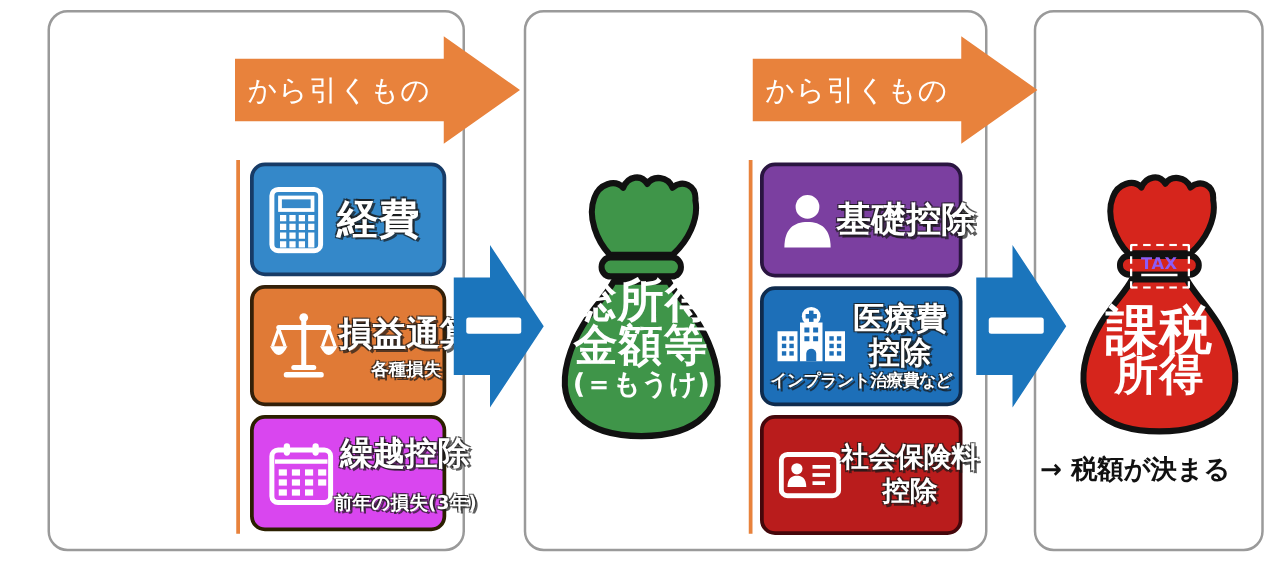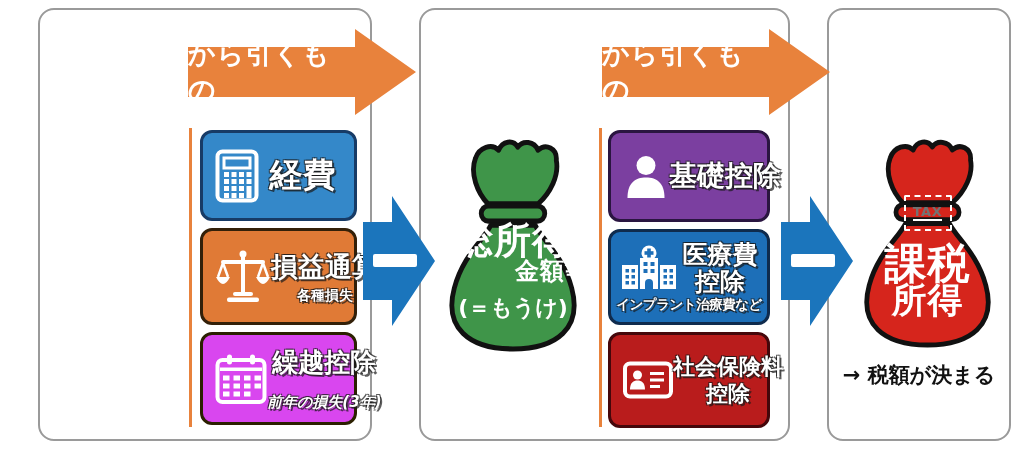"から引くもの" .oarrow-label { font-size: 27px -> 23px; font-weight: bold -> normal }
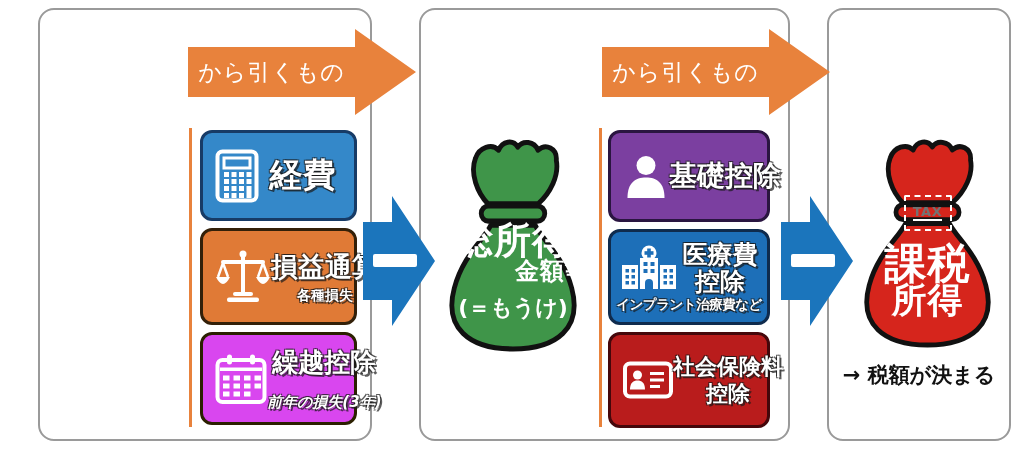"TAX" .stamp span { color: #737373 -> #8b5cf6 }
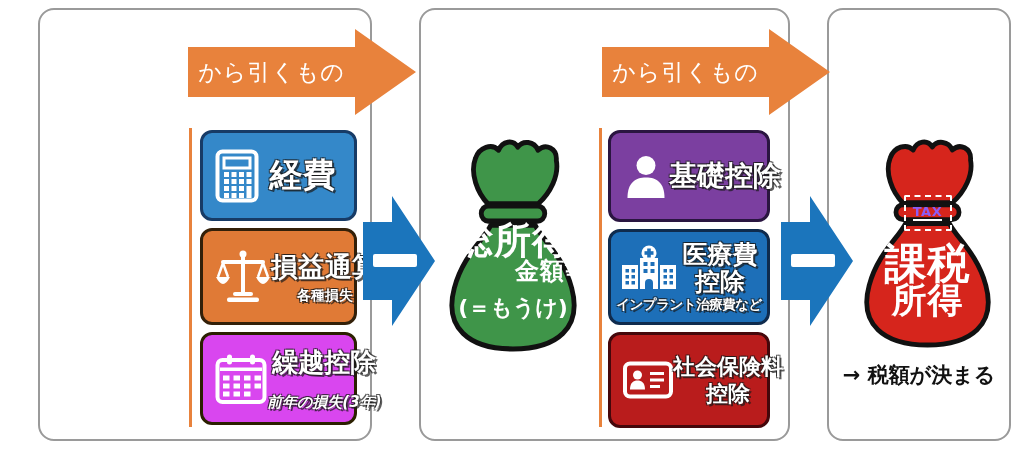"金額等" #bag-gross .l2 { font-size: 24px -> 35px; text-align: right -> none }
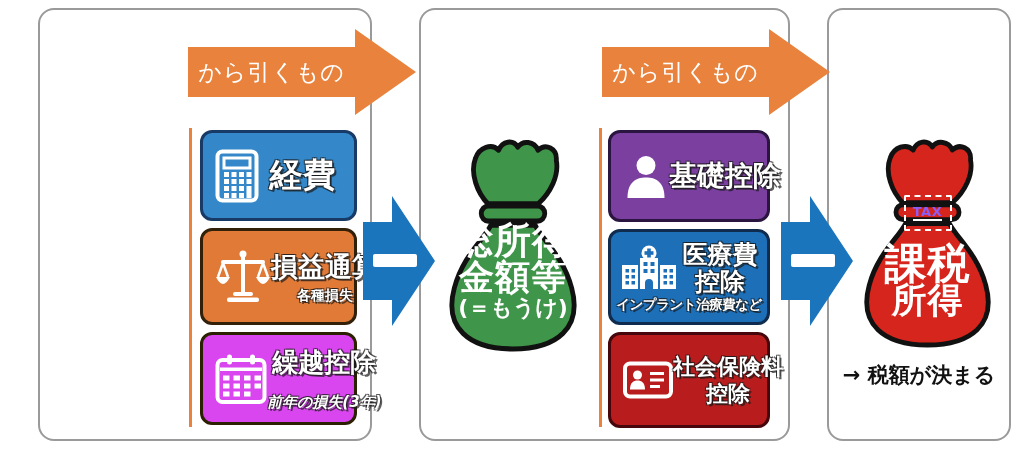"→ 税額が決まる" #tax-note { text-align: center -> none }
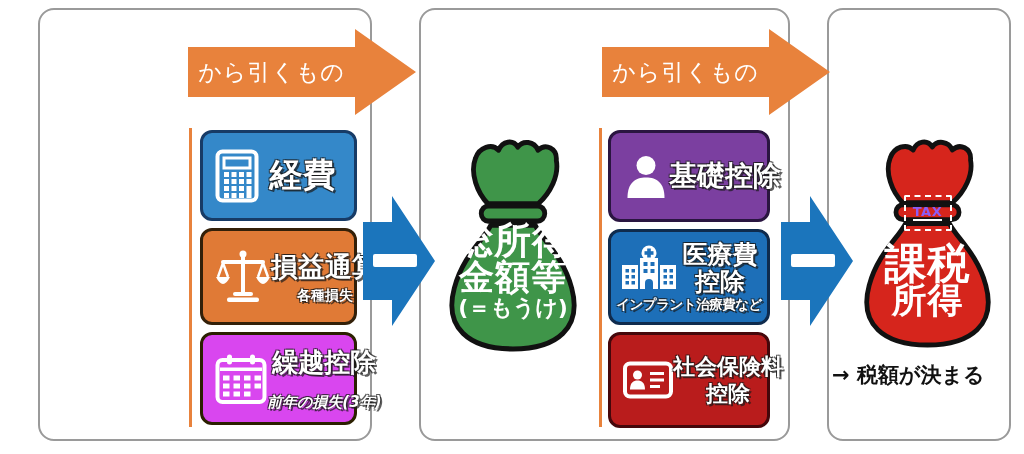"前年の損失(3年)" #card-carry .card-sub { font-style: italic -> none }
